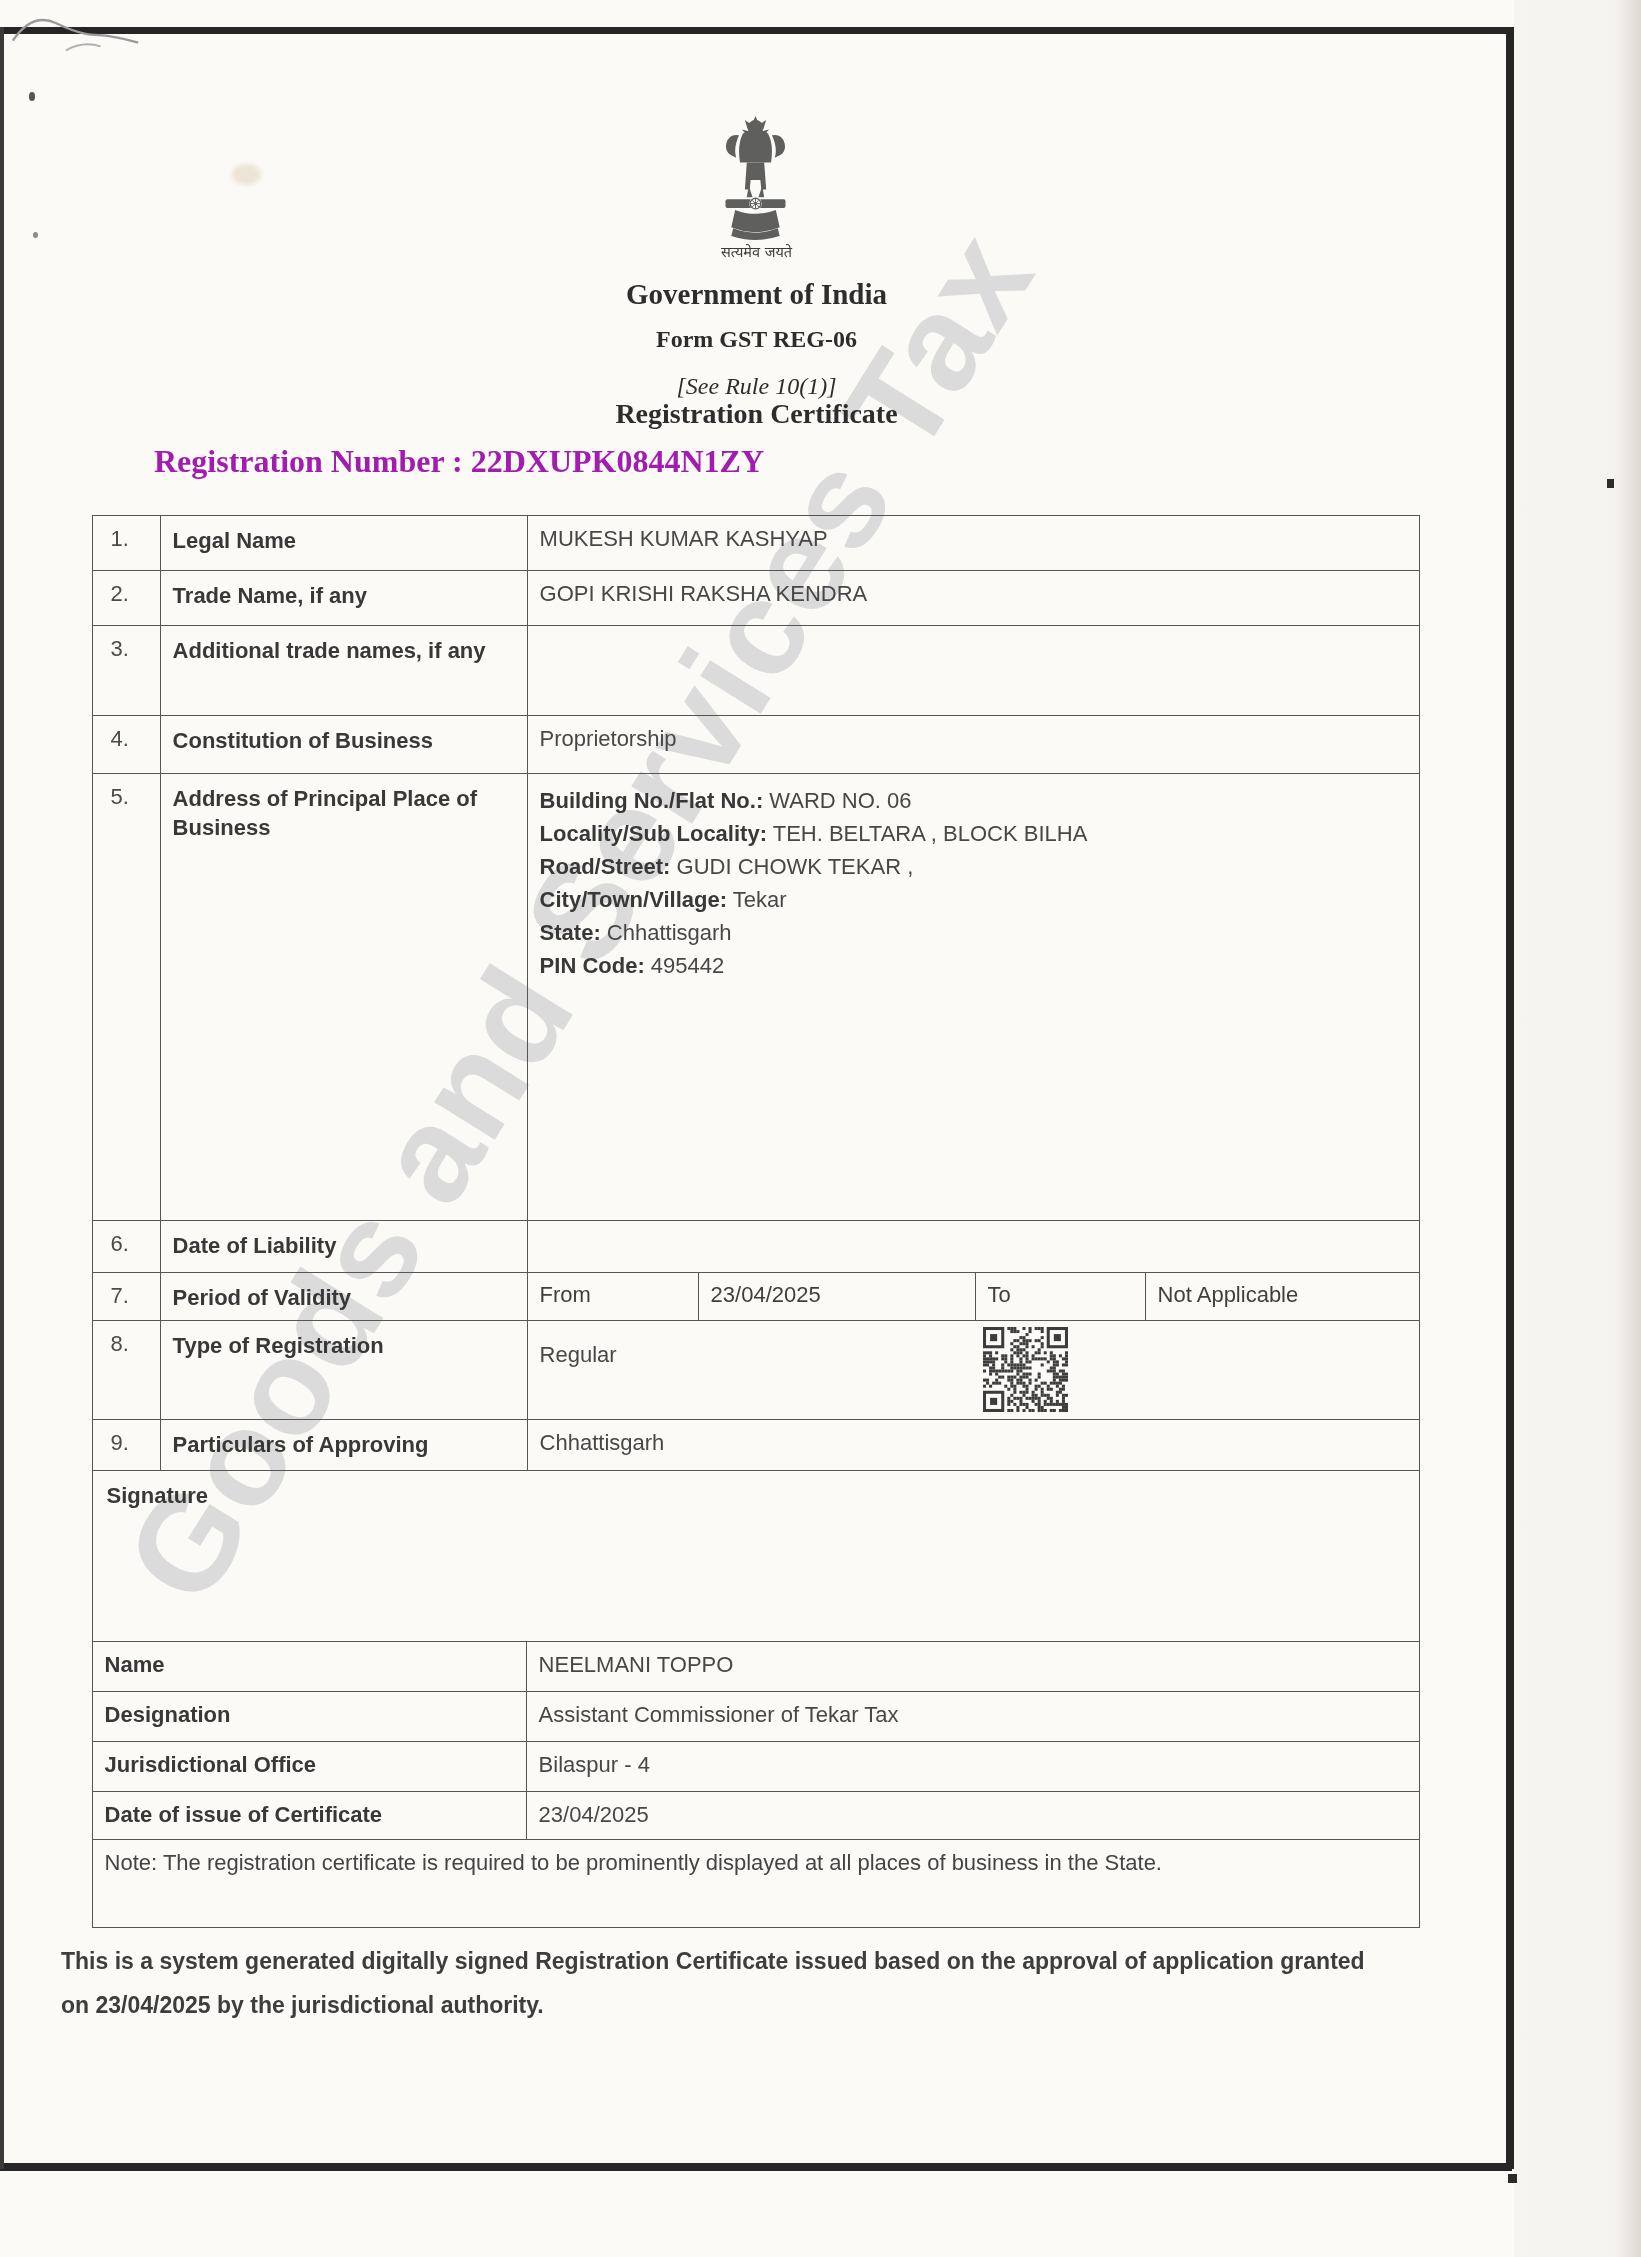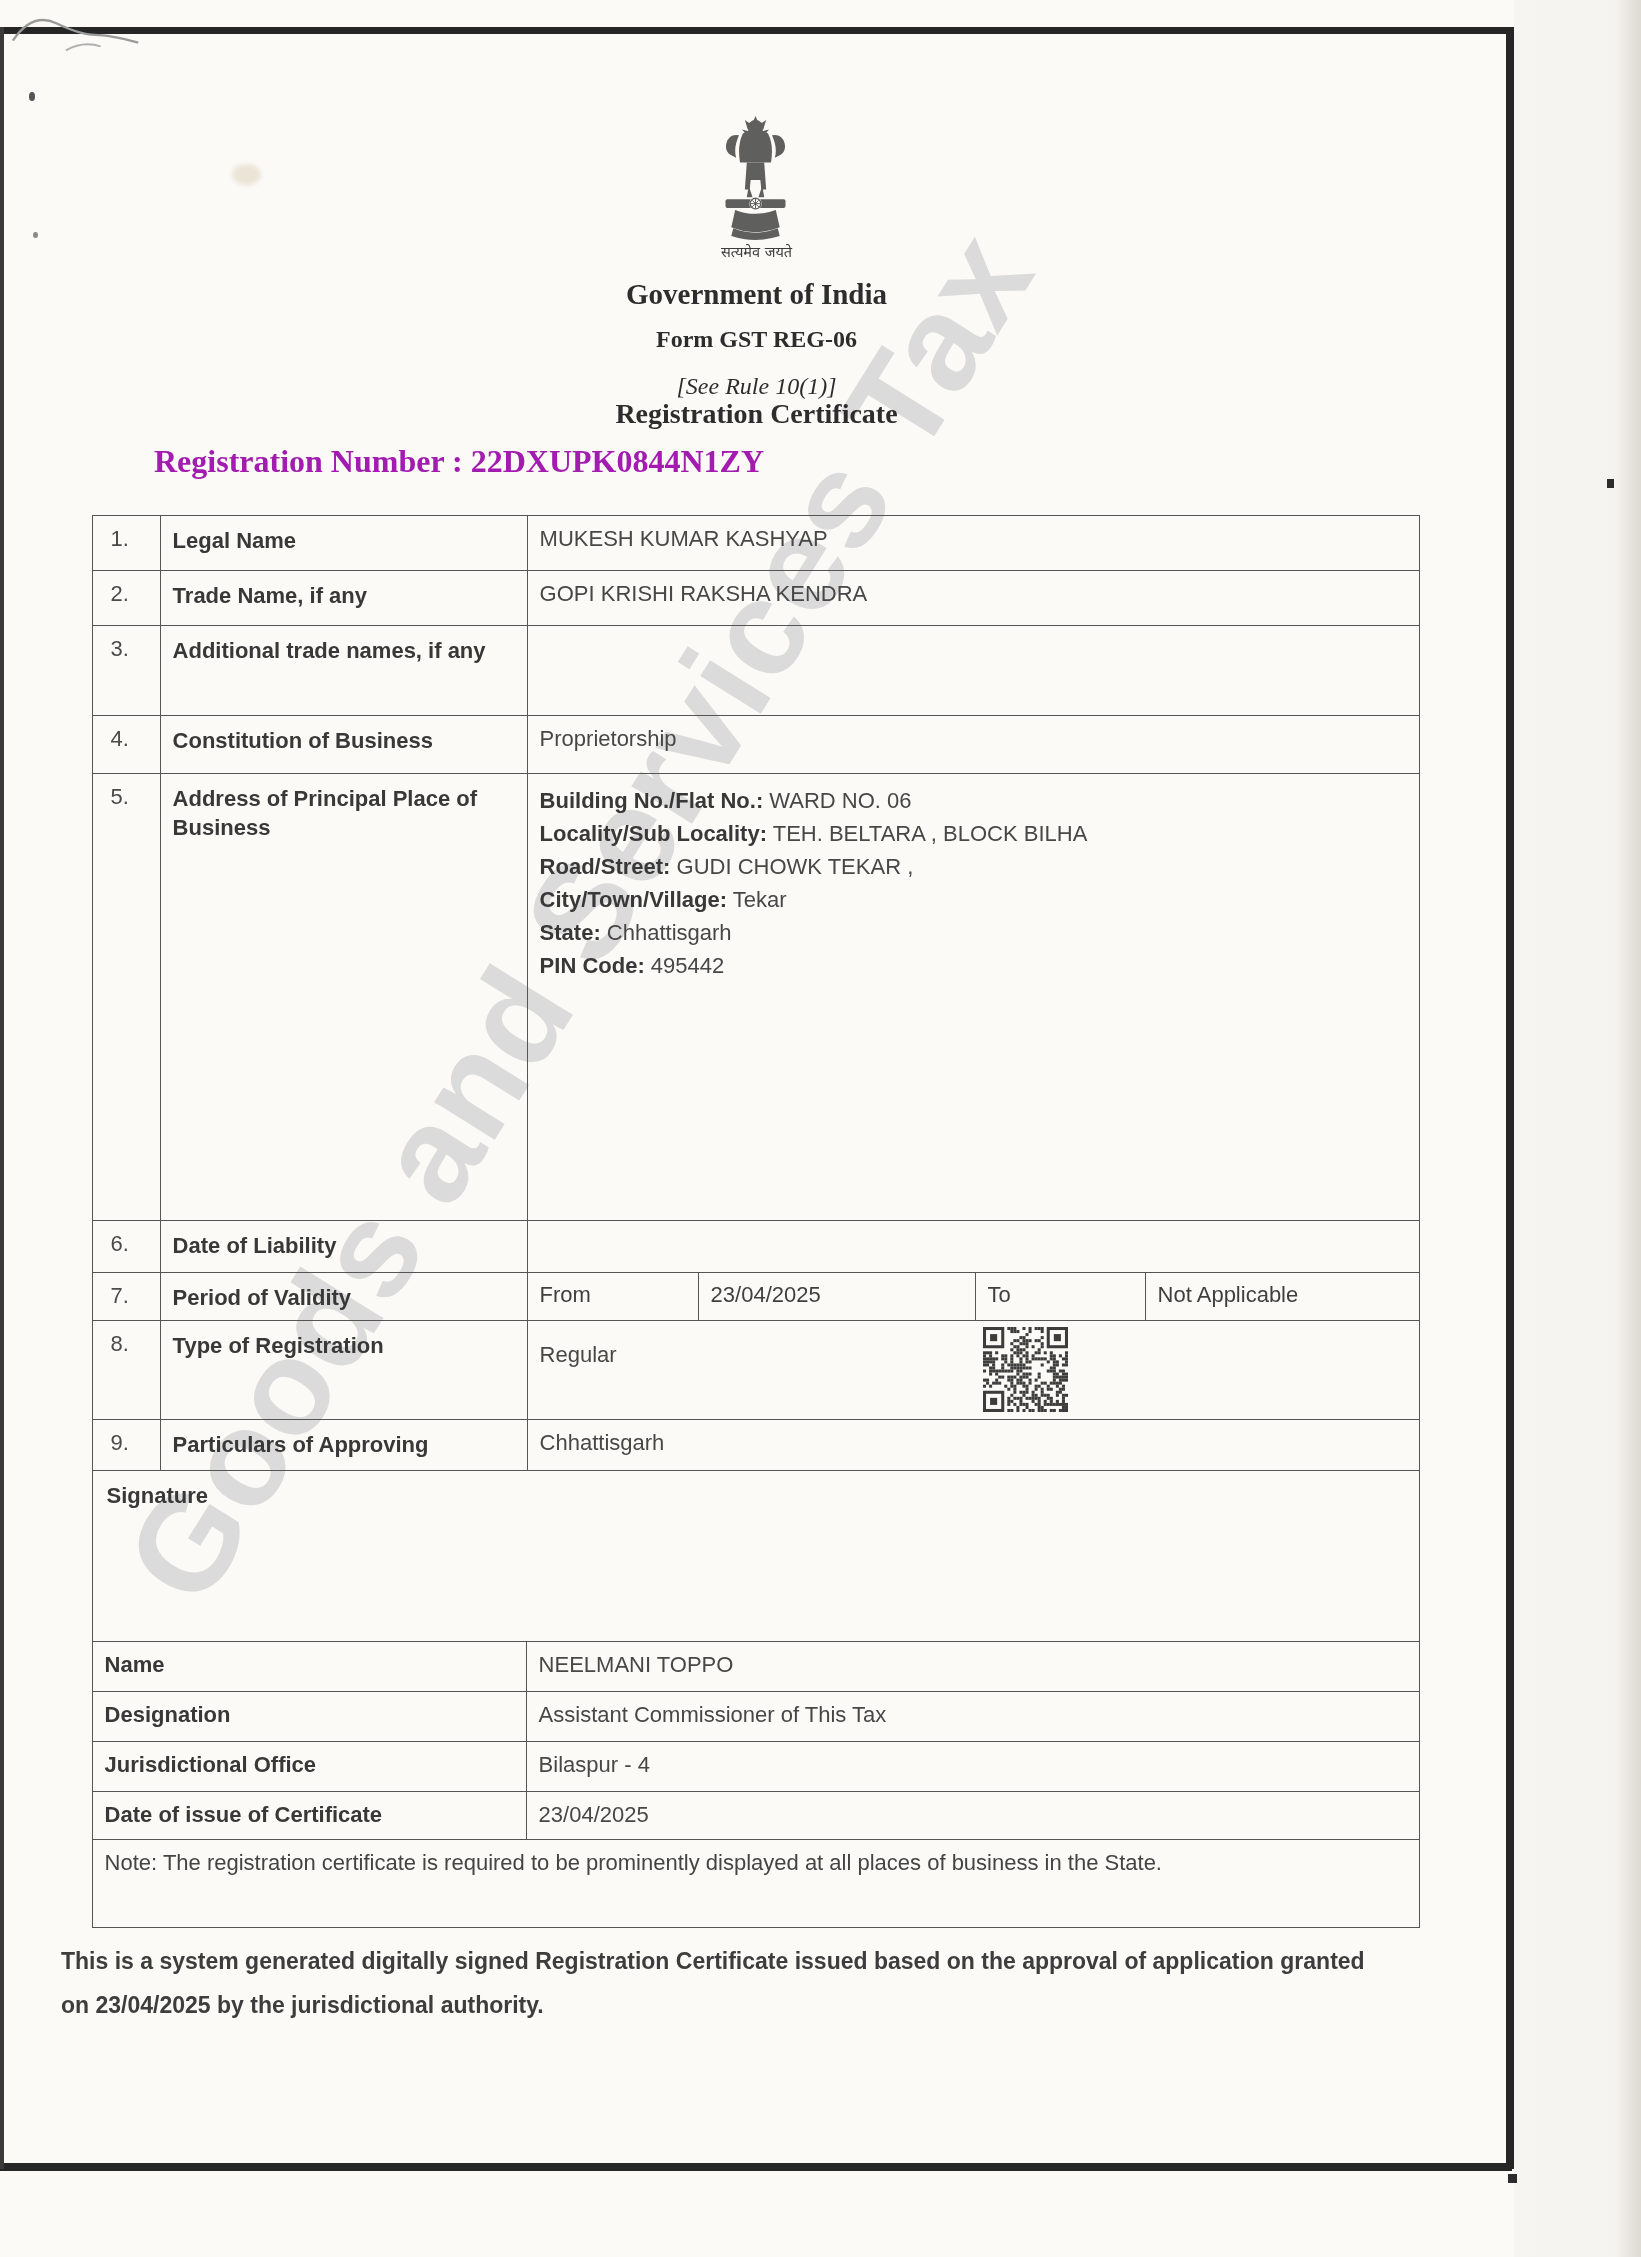"Assistant Commissioner of This Tax" div.cell { text: This -> Tekar }
